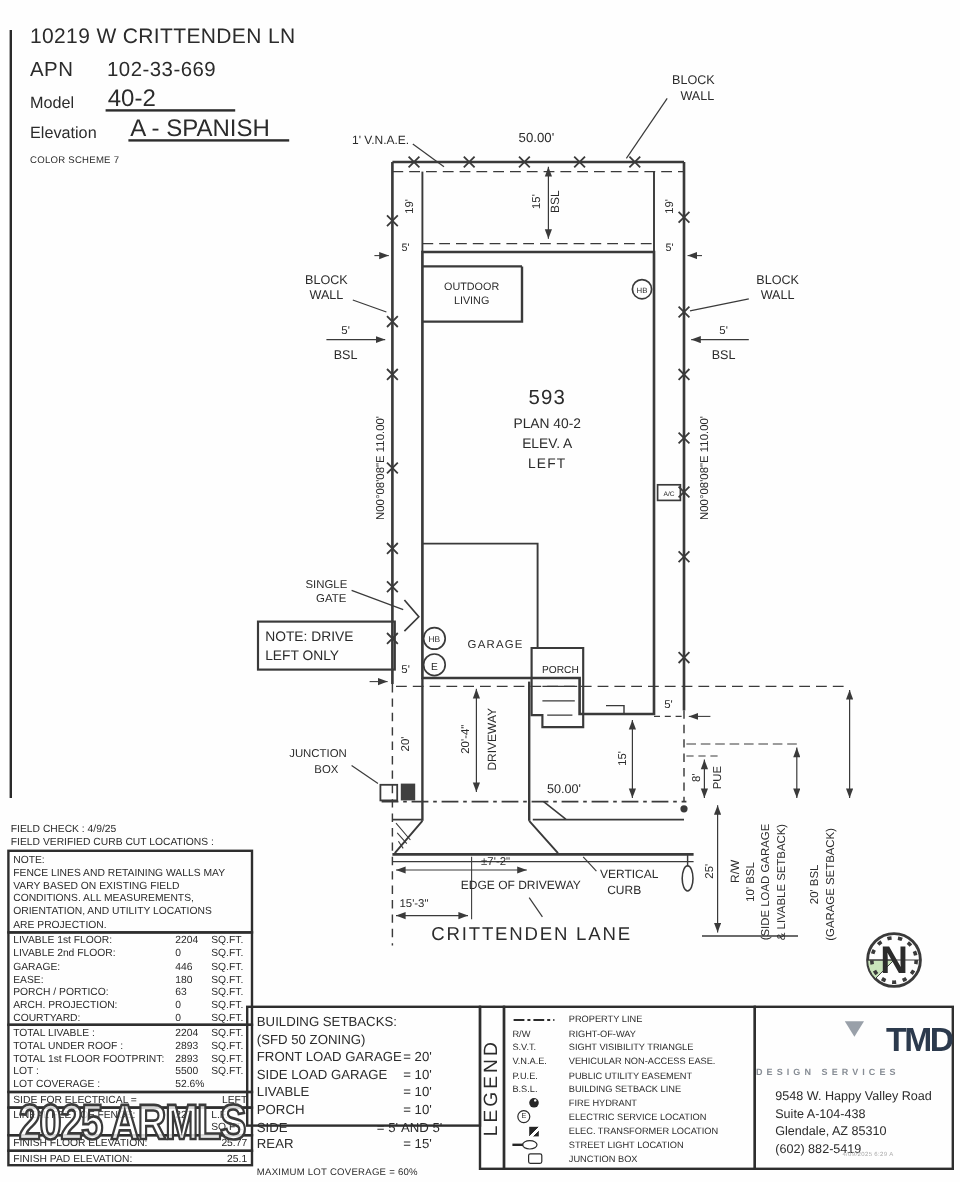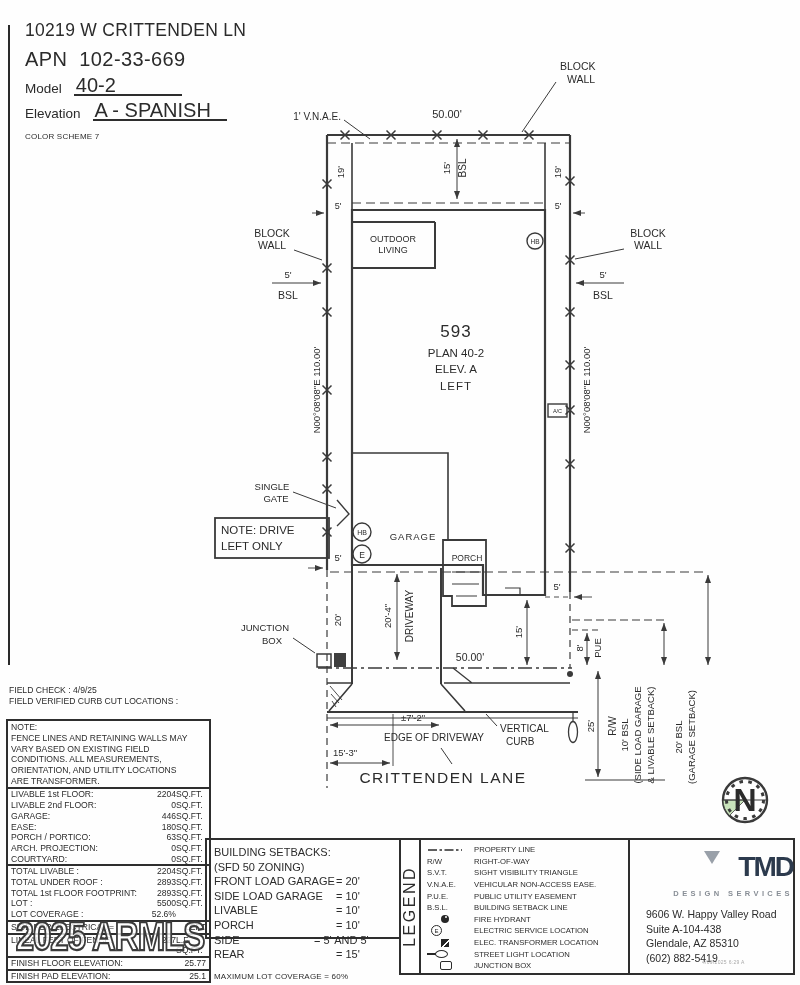"APN" .apn { font-size: 20px -> 17px; gap: 12px -> 28px }
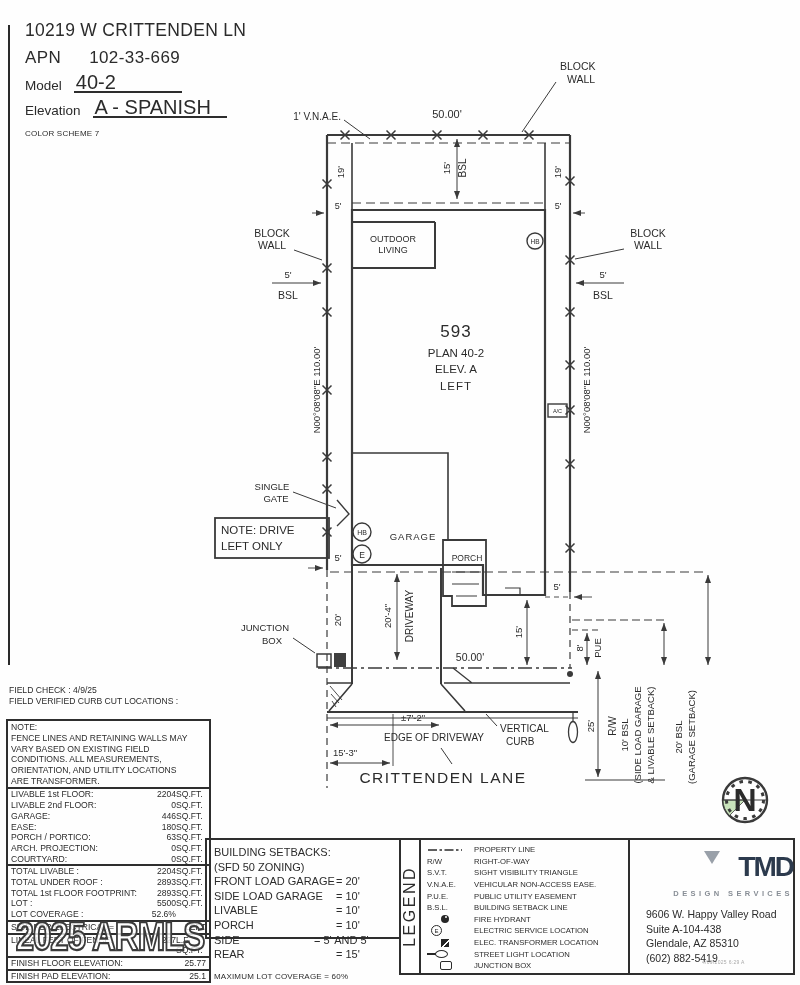"Model" .mrow { gap: 12px -> 26px }
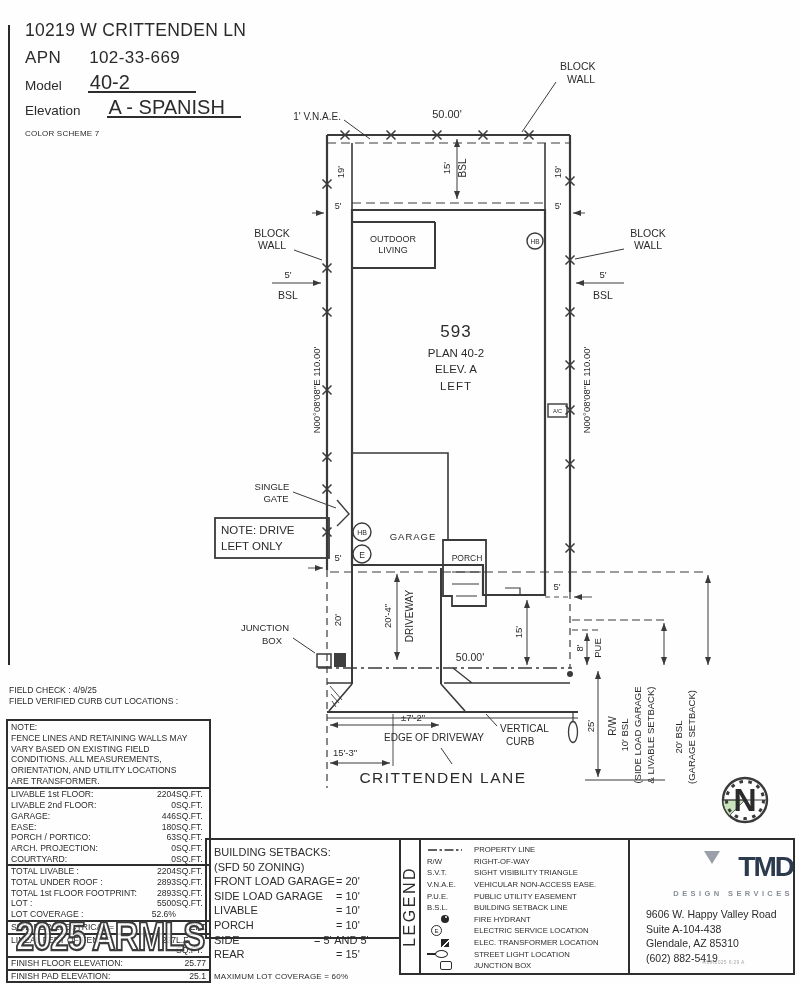"NOTE:" .box.first { margin-top: 13px -> 2px }
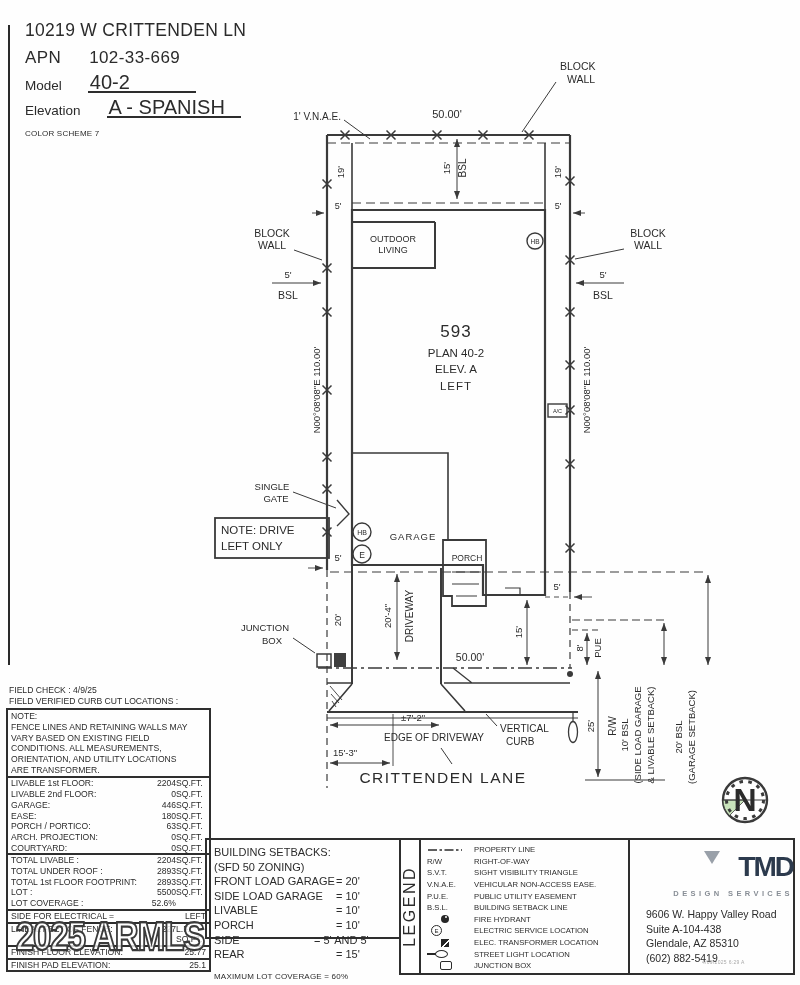"ARE TRANSFORMER." div { text: TRANSFORMER -> PROJECTION }
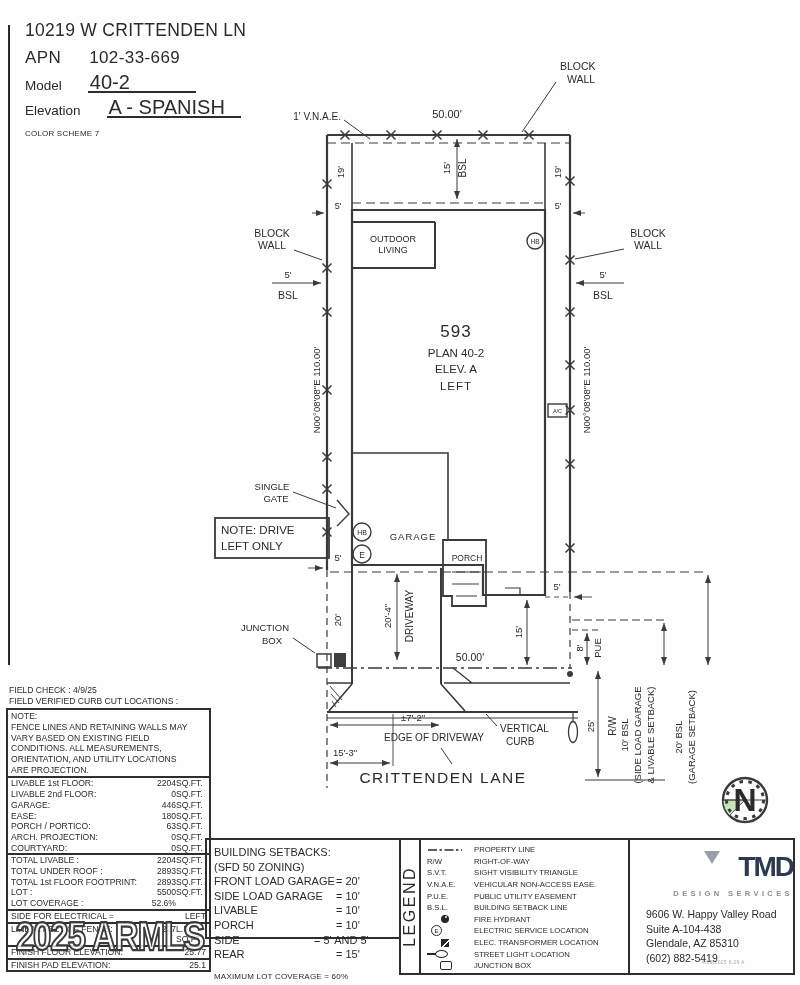"2204" .trow .vl { text-align: right -> none }
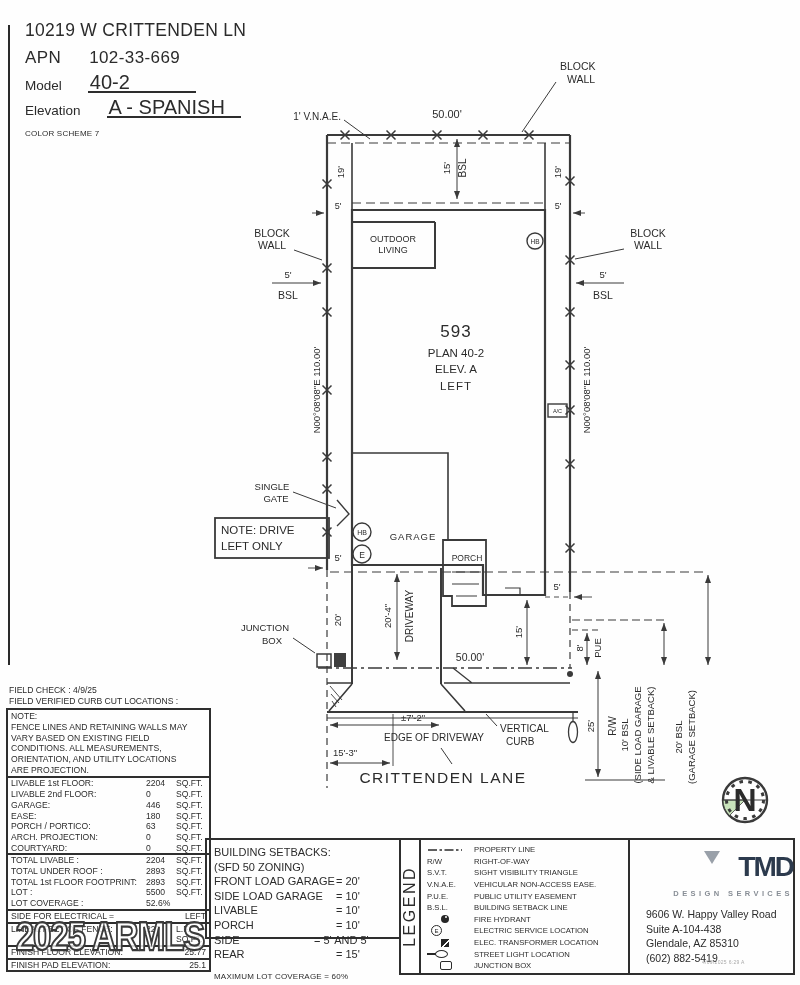"DESIGN SERVICES" .tagline { text-align: right -> left }
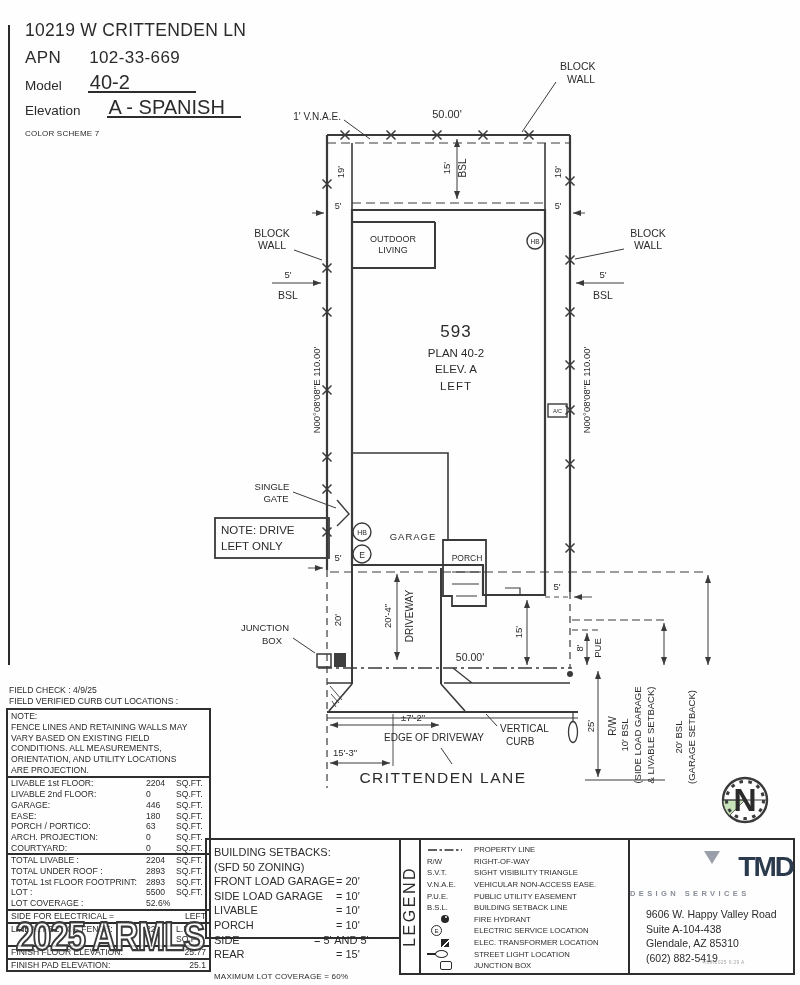"9606 W. Happy Valley Road" div { text: 9606 -> 9548 }
